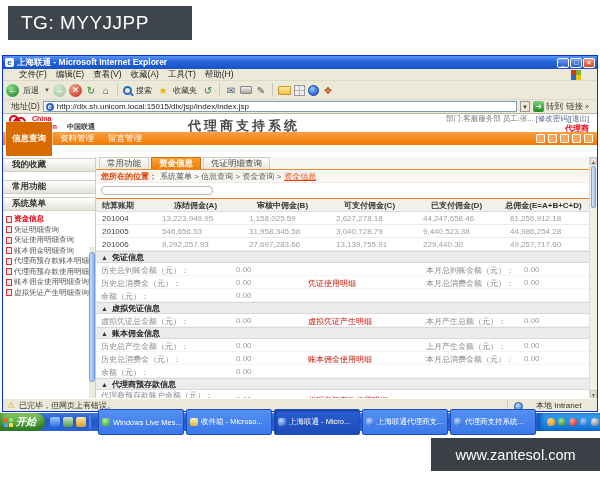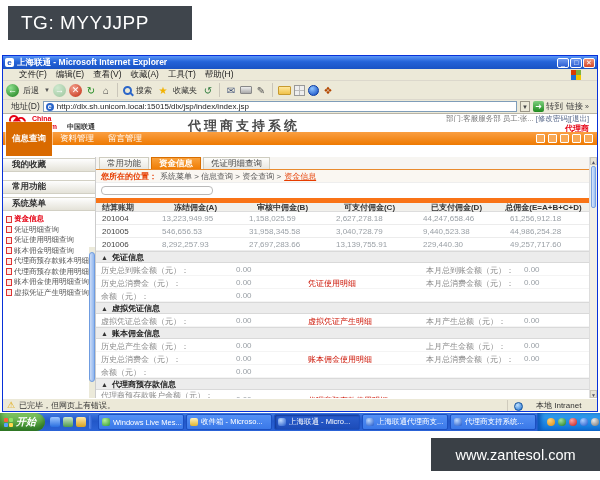"结算账期" .gtr.head { border-top: 5px solid #f97316 -> 1px solid #f97316 }
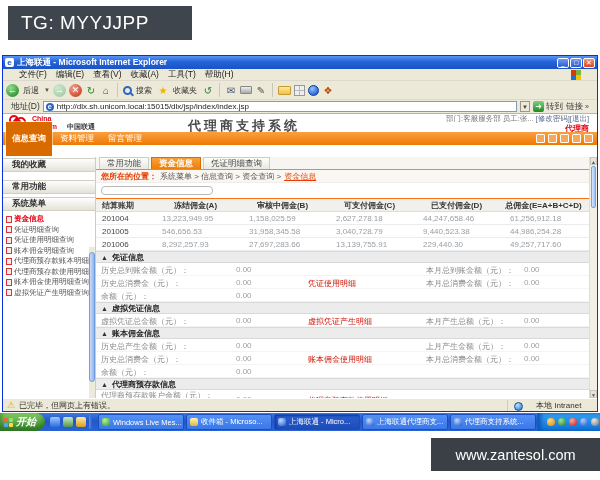"Windows Live Mes..." .tkbtn { height: 16px -> 26px }
